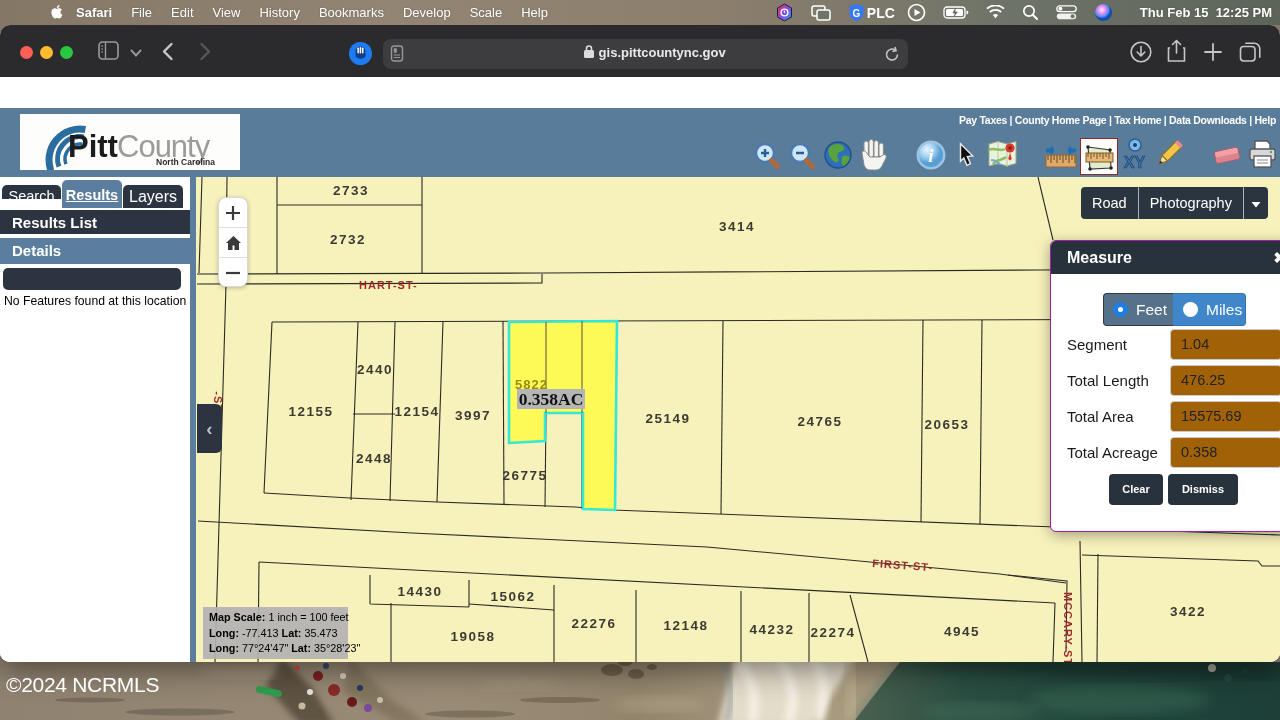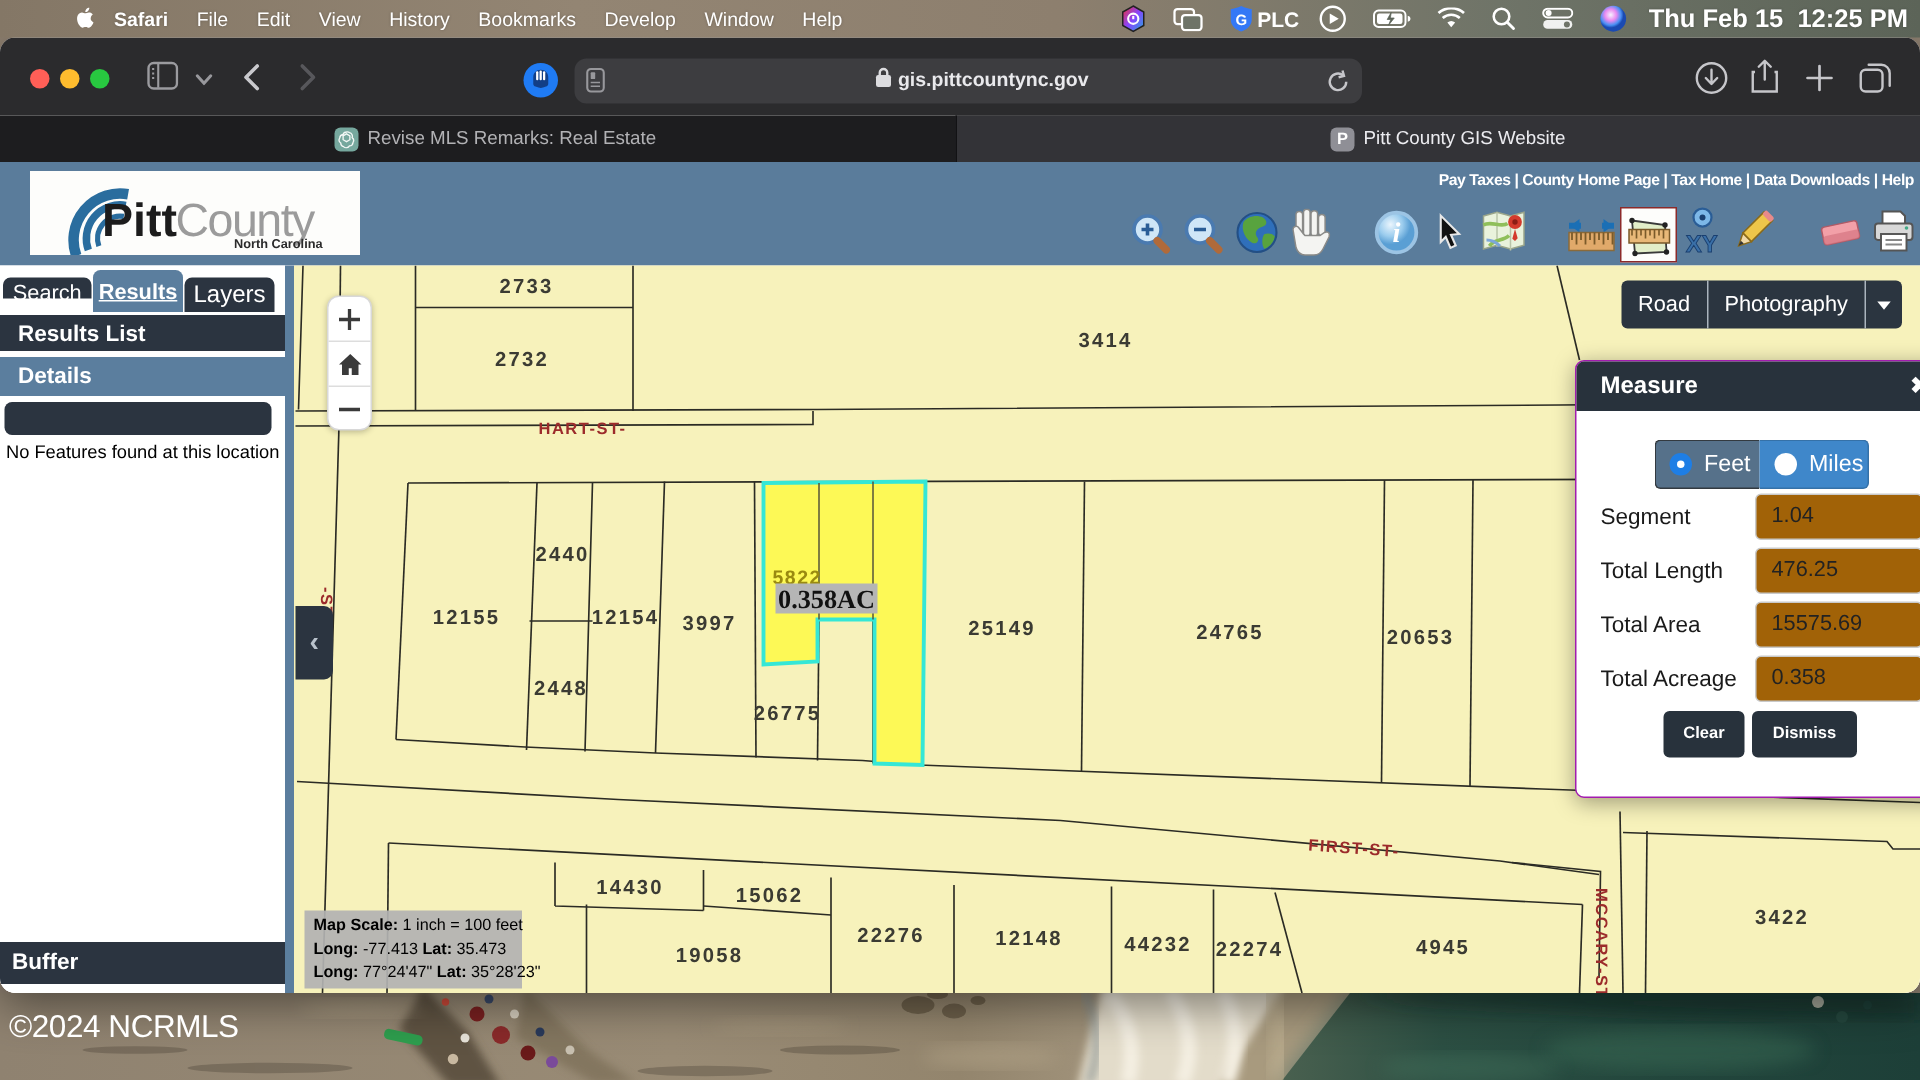"Window" span.mi { text: Window -> Scale }
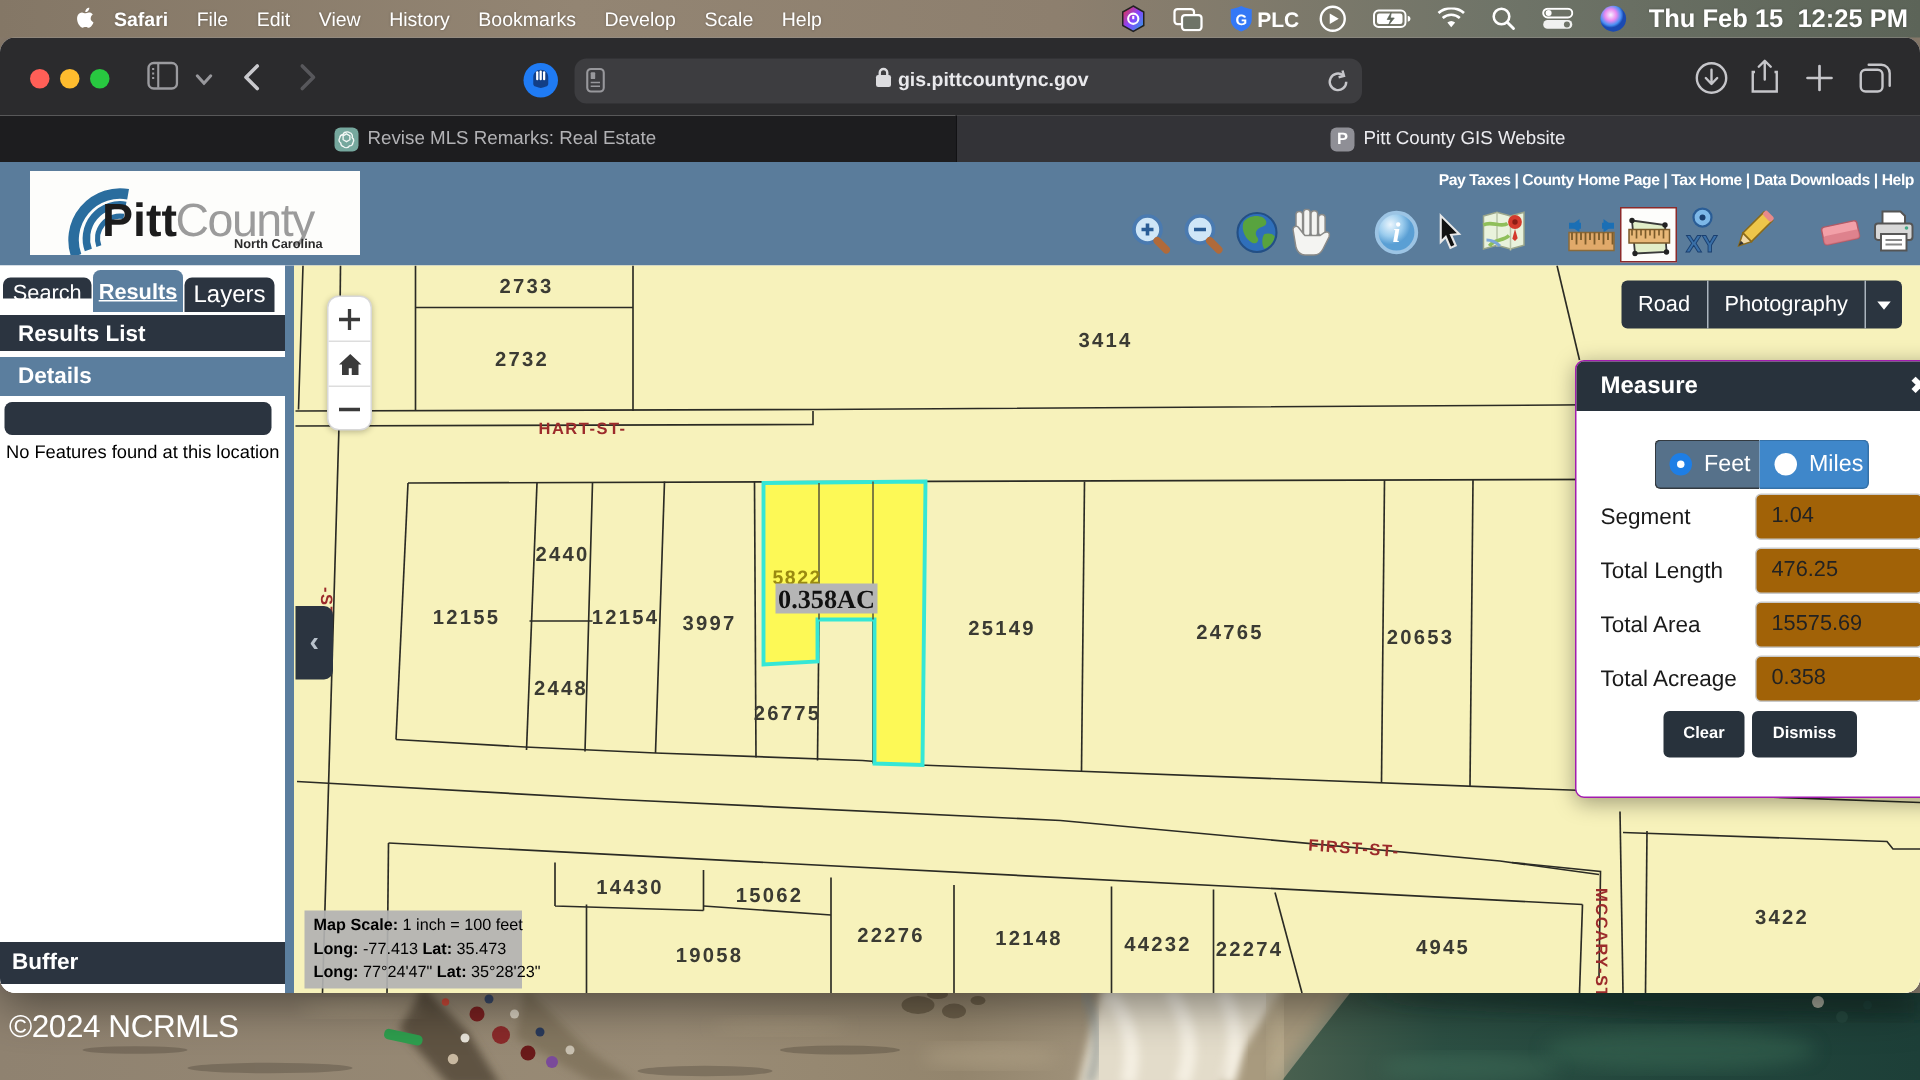"Thu Feb 15 12:25 PM" #clock { font-size: 17px -> 13px; margin-left: 6px -> 18px }
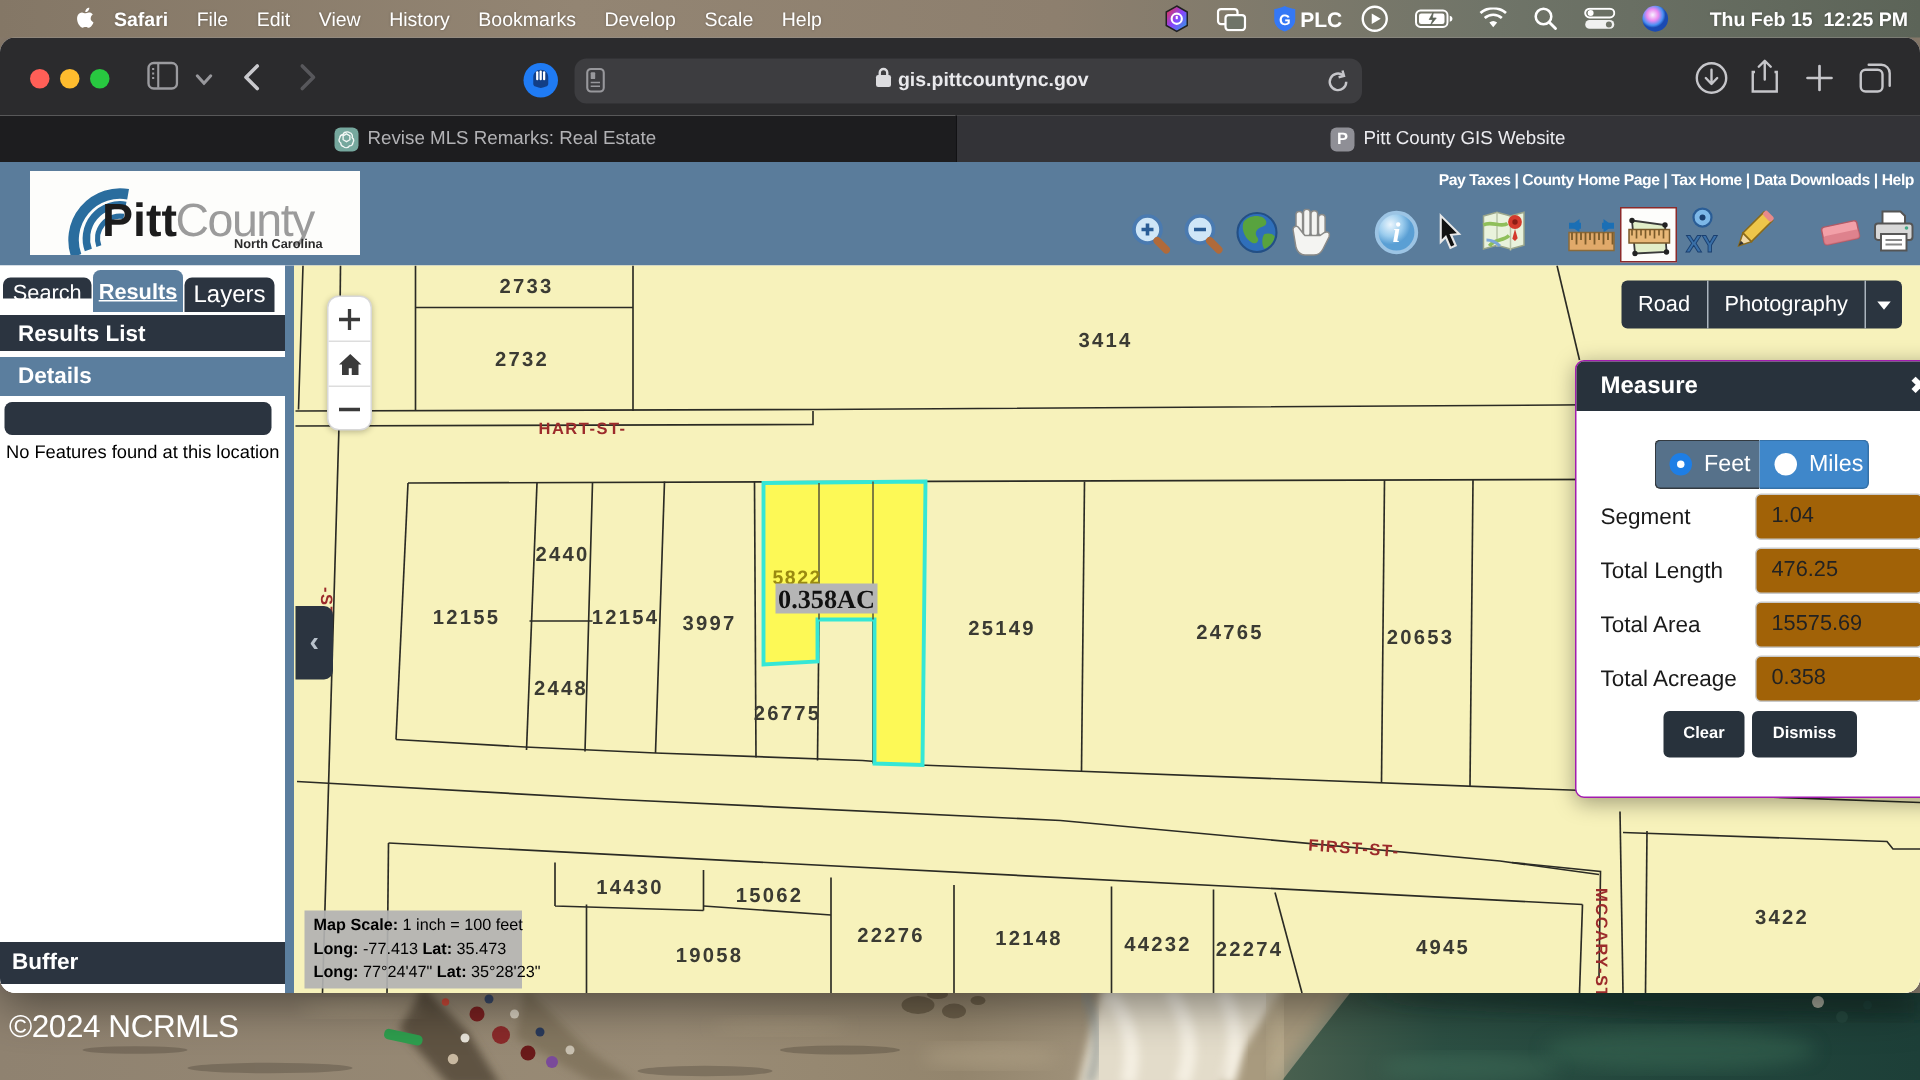"Revise MLS Remarks: Real Estate" div { html: <div> <div></div> <div></div> <div></div> <svg> <path></path> </svg> <span>Revise MLS Remarks: Real Estate</span> <div>P</div> <span>Pitt County GIS Website</span> </div> -> none }
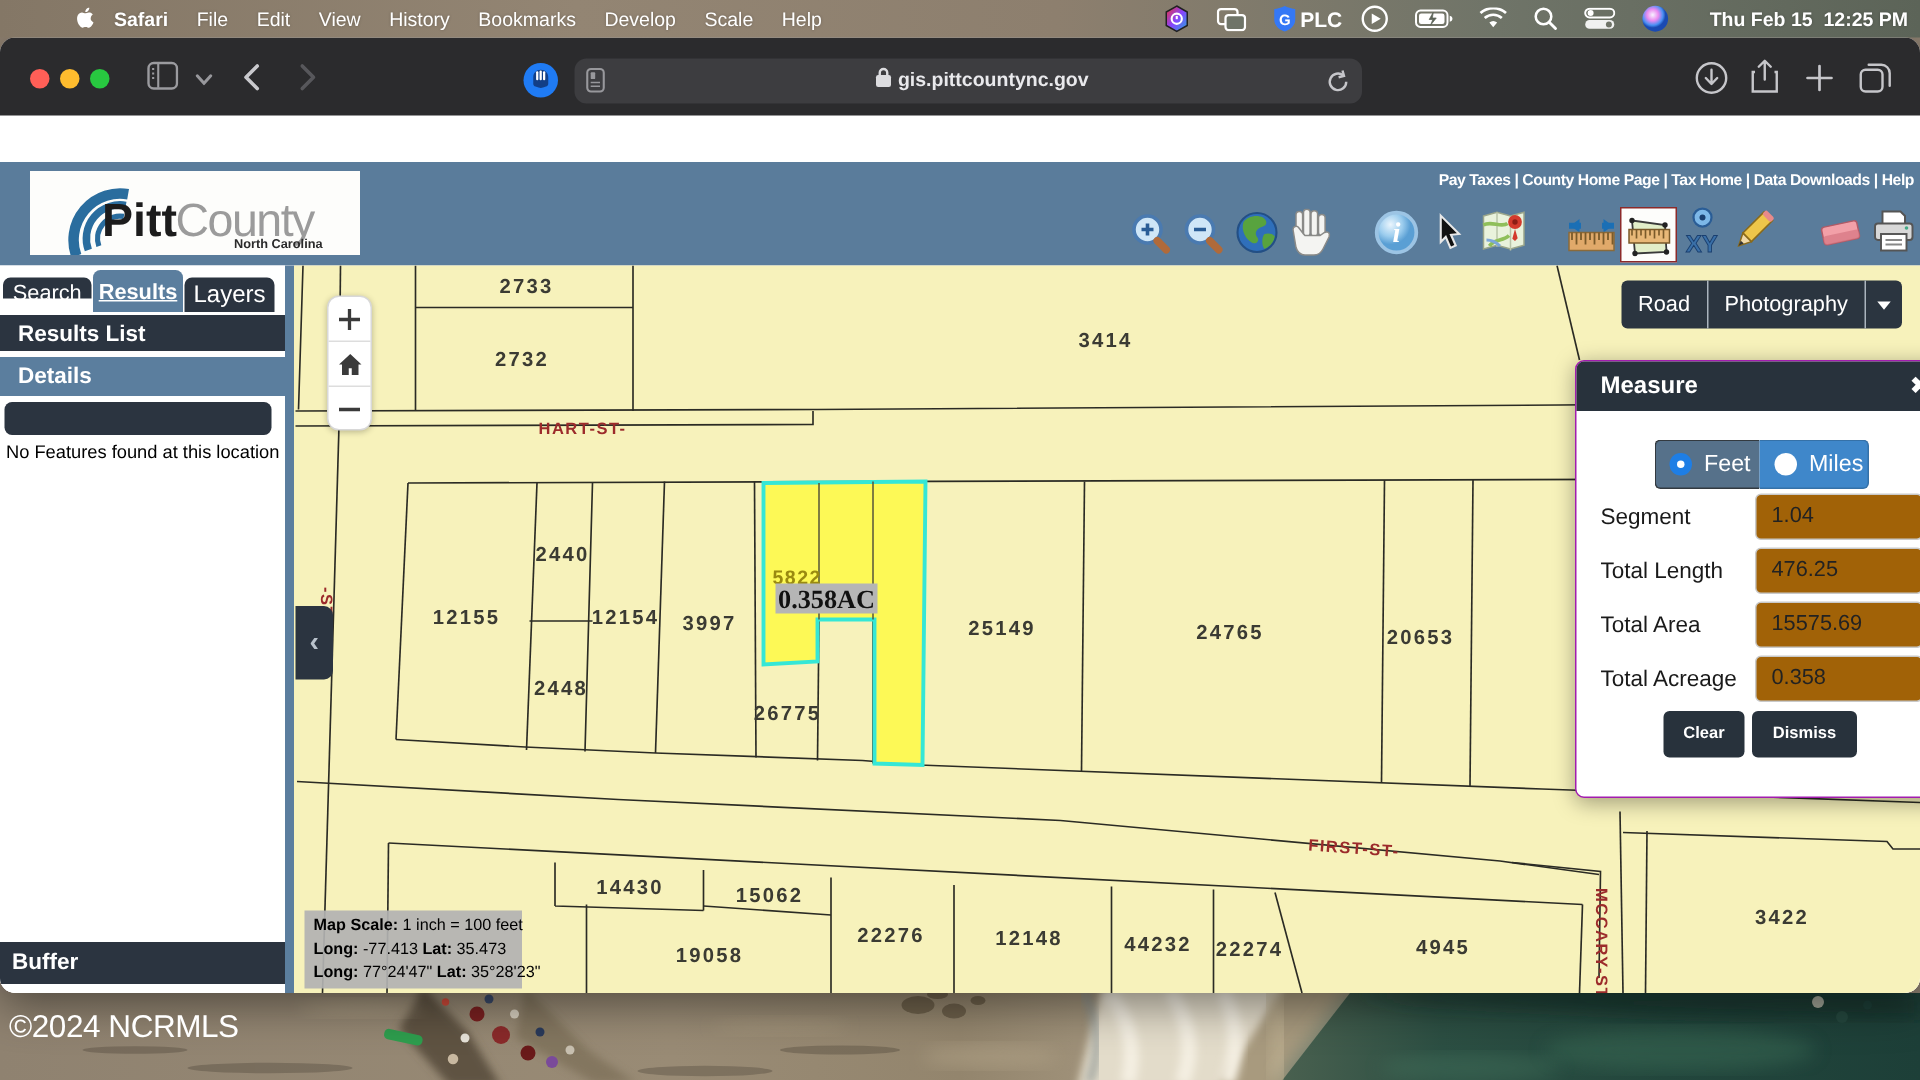"Buffer" div.abs { html: <div>Buffer</div> -> none }
